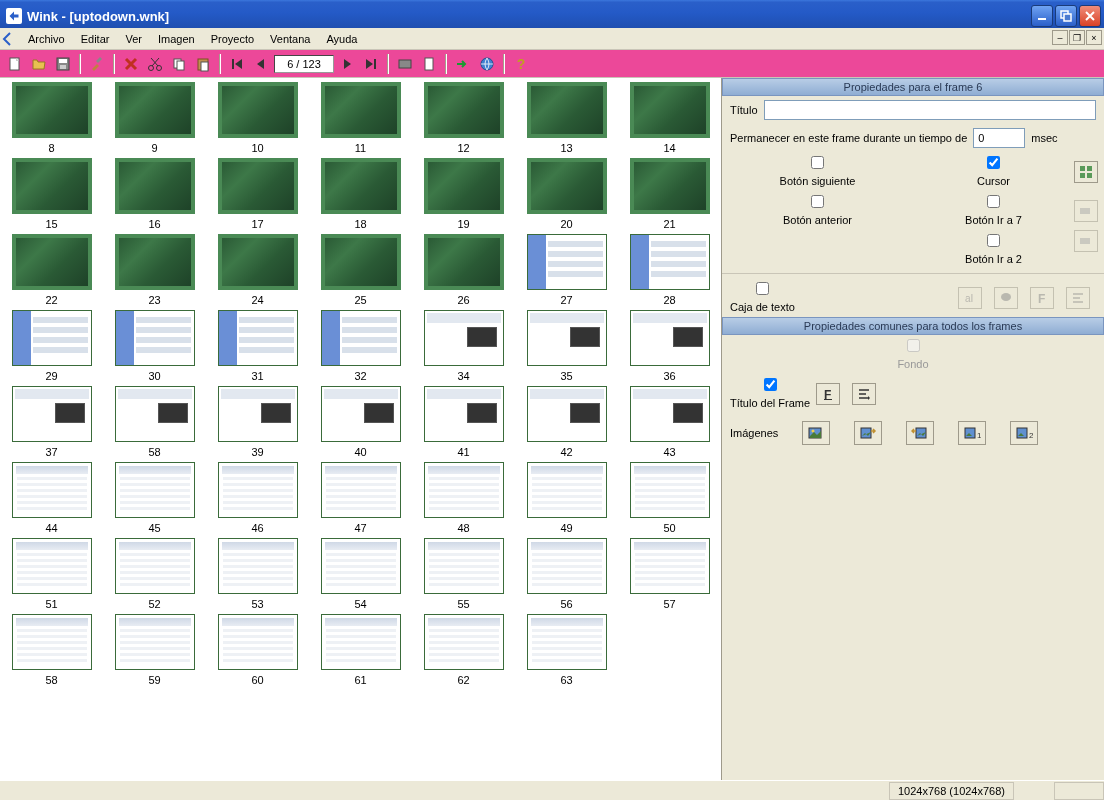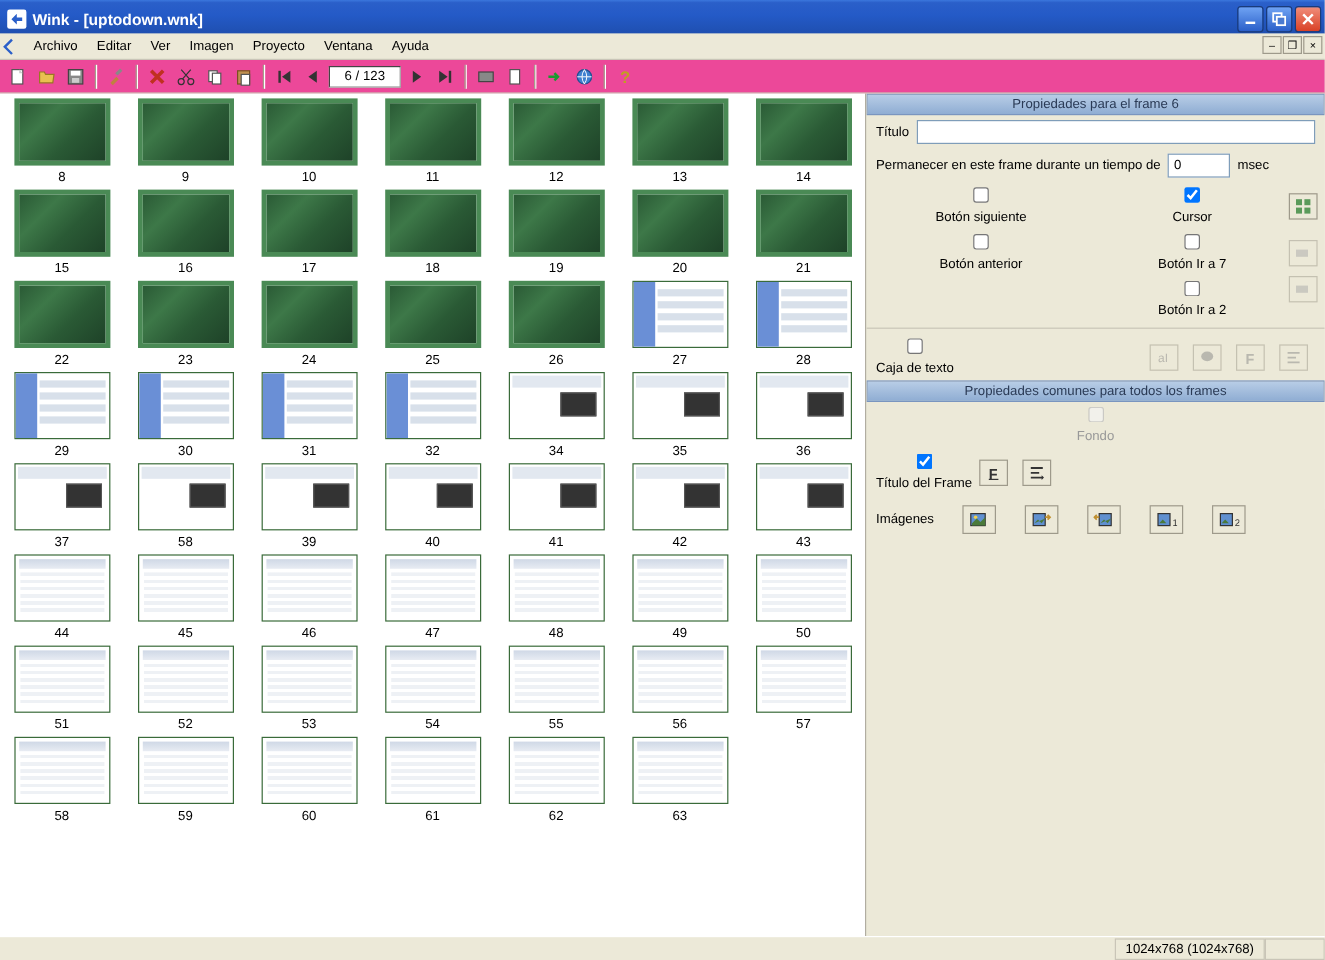"1024x768 (1024x768)" .statusbar .cell { margin-left: none -> 40px }
